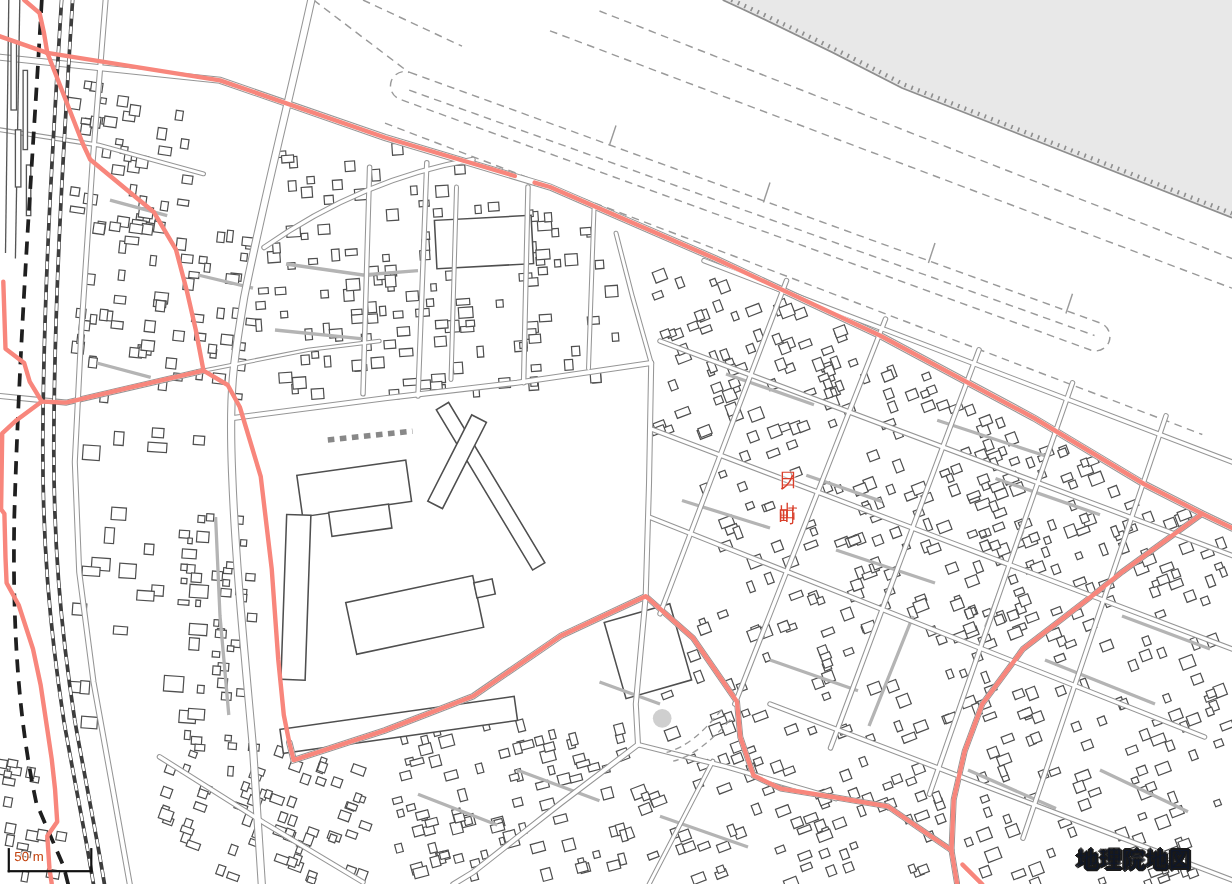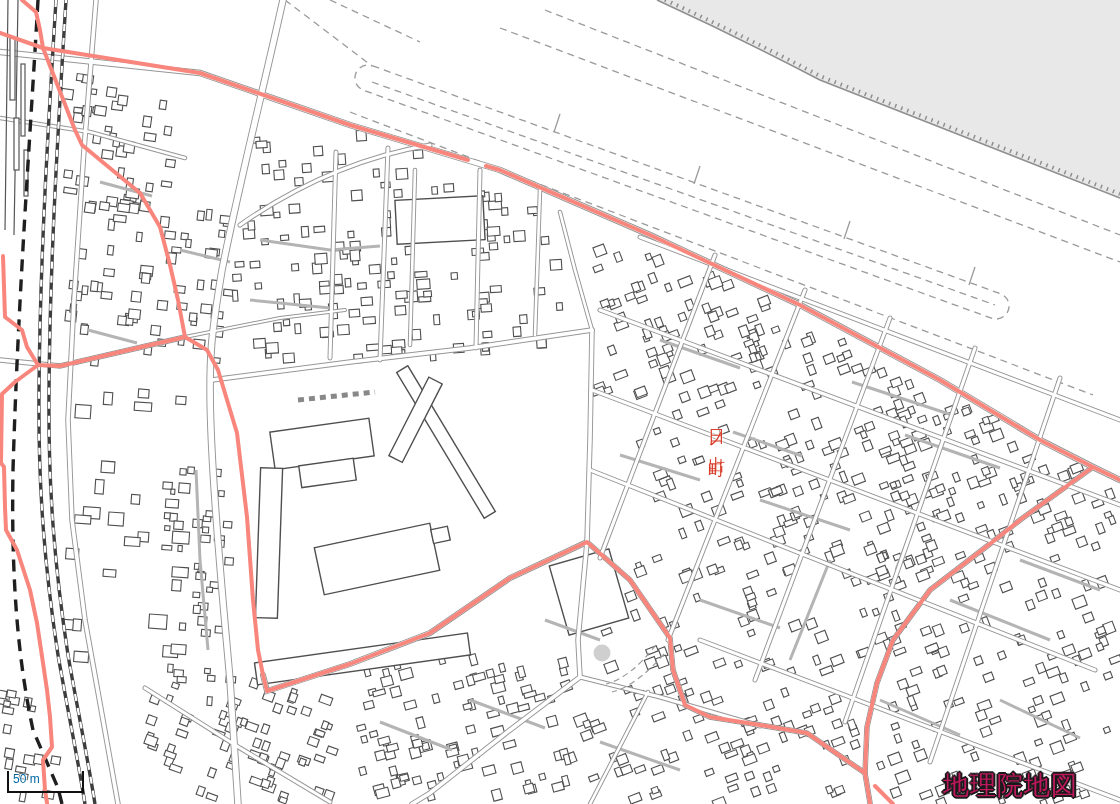"50 m" #scale-bar .lbl { color: #0369a1 -> #c2410c }
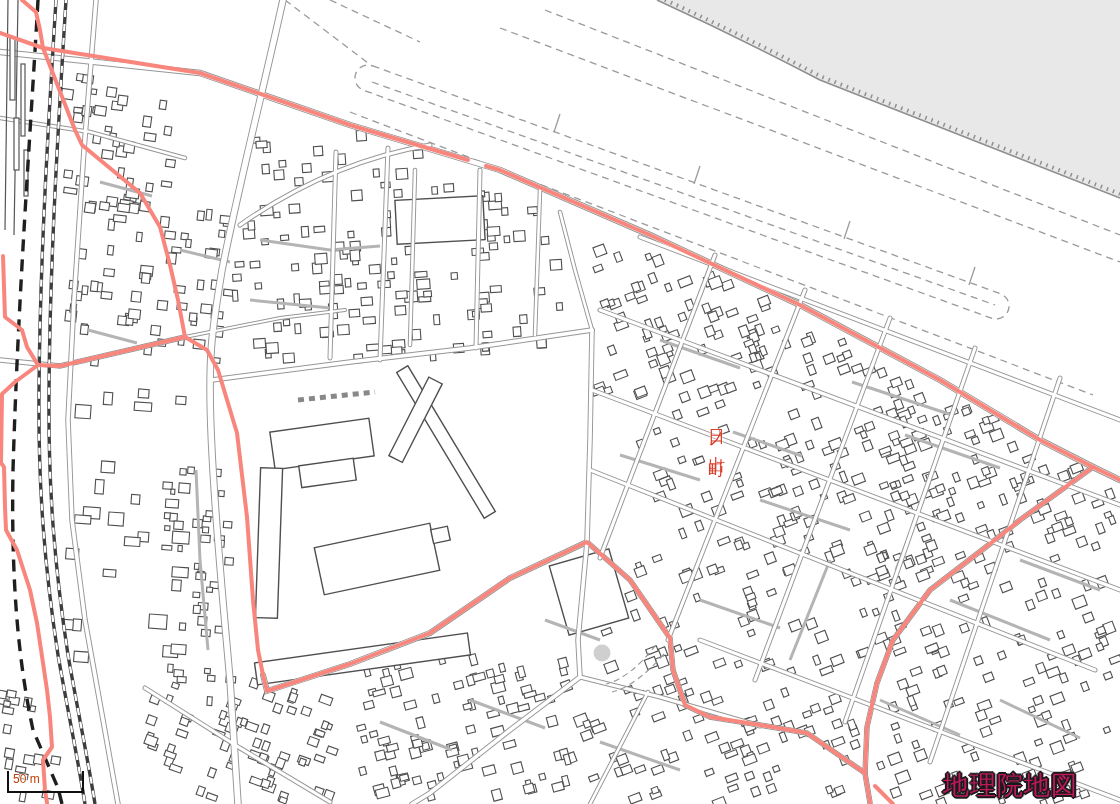"地理院地図" #attribution { color: #be185d -> #0f172a; font-size: 26px -> 20px; left: 943px -> 979px }
